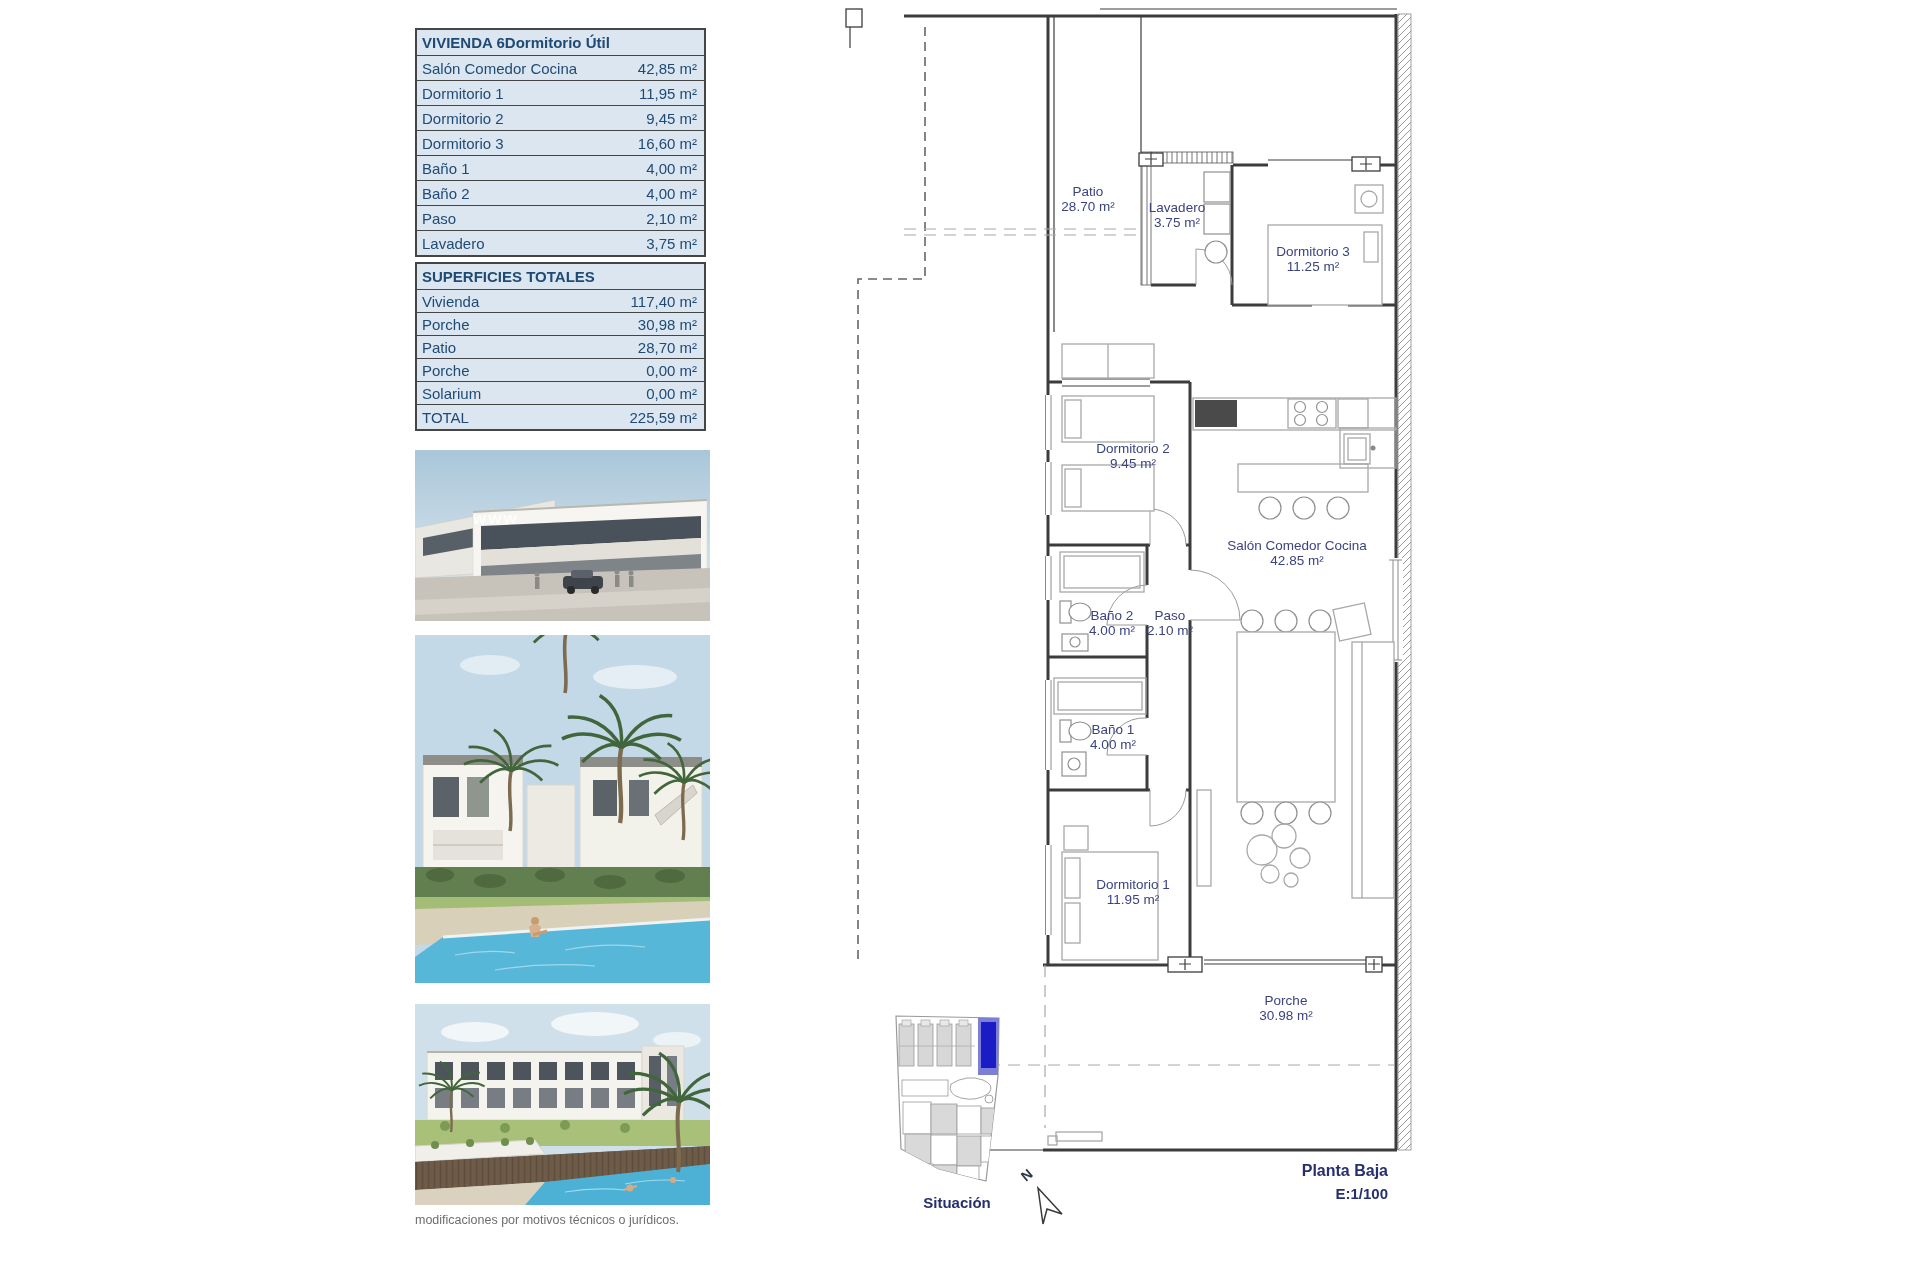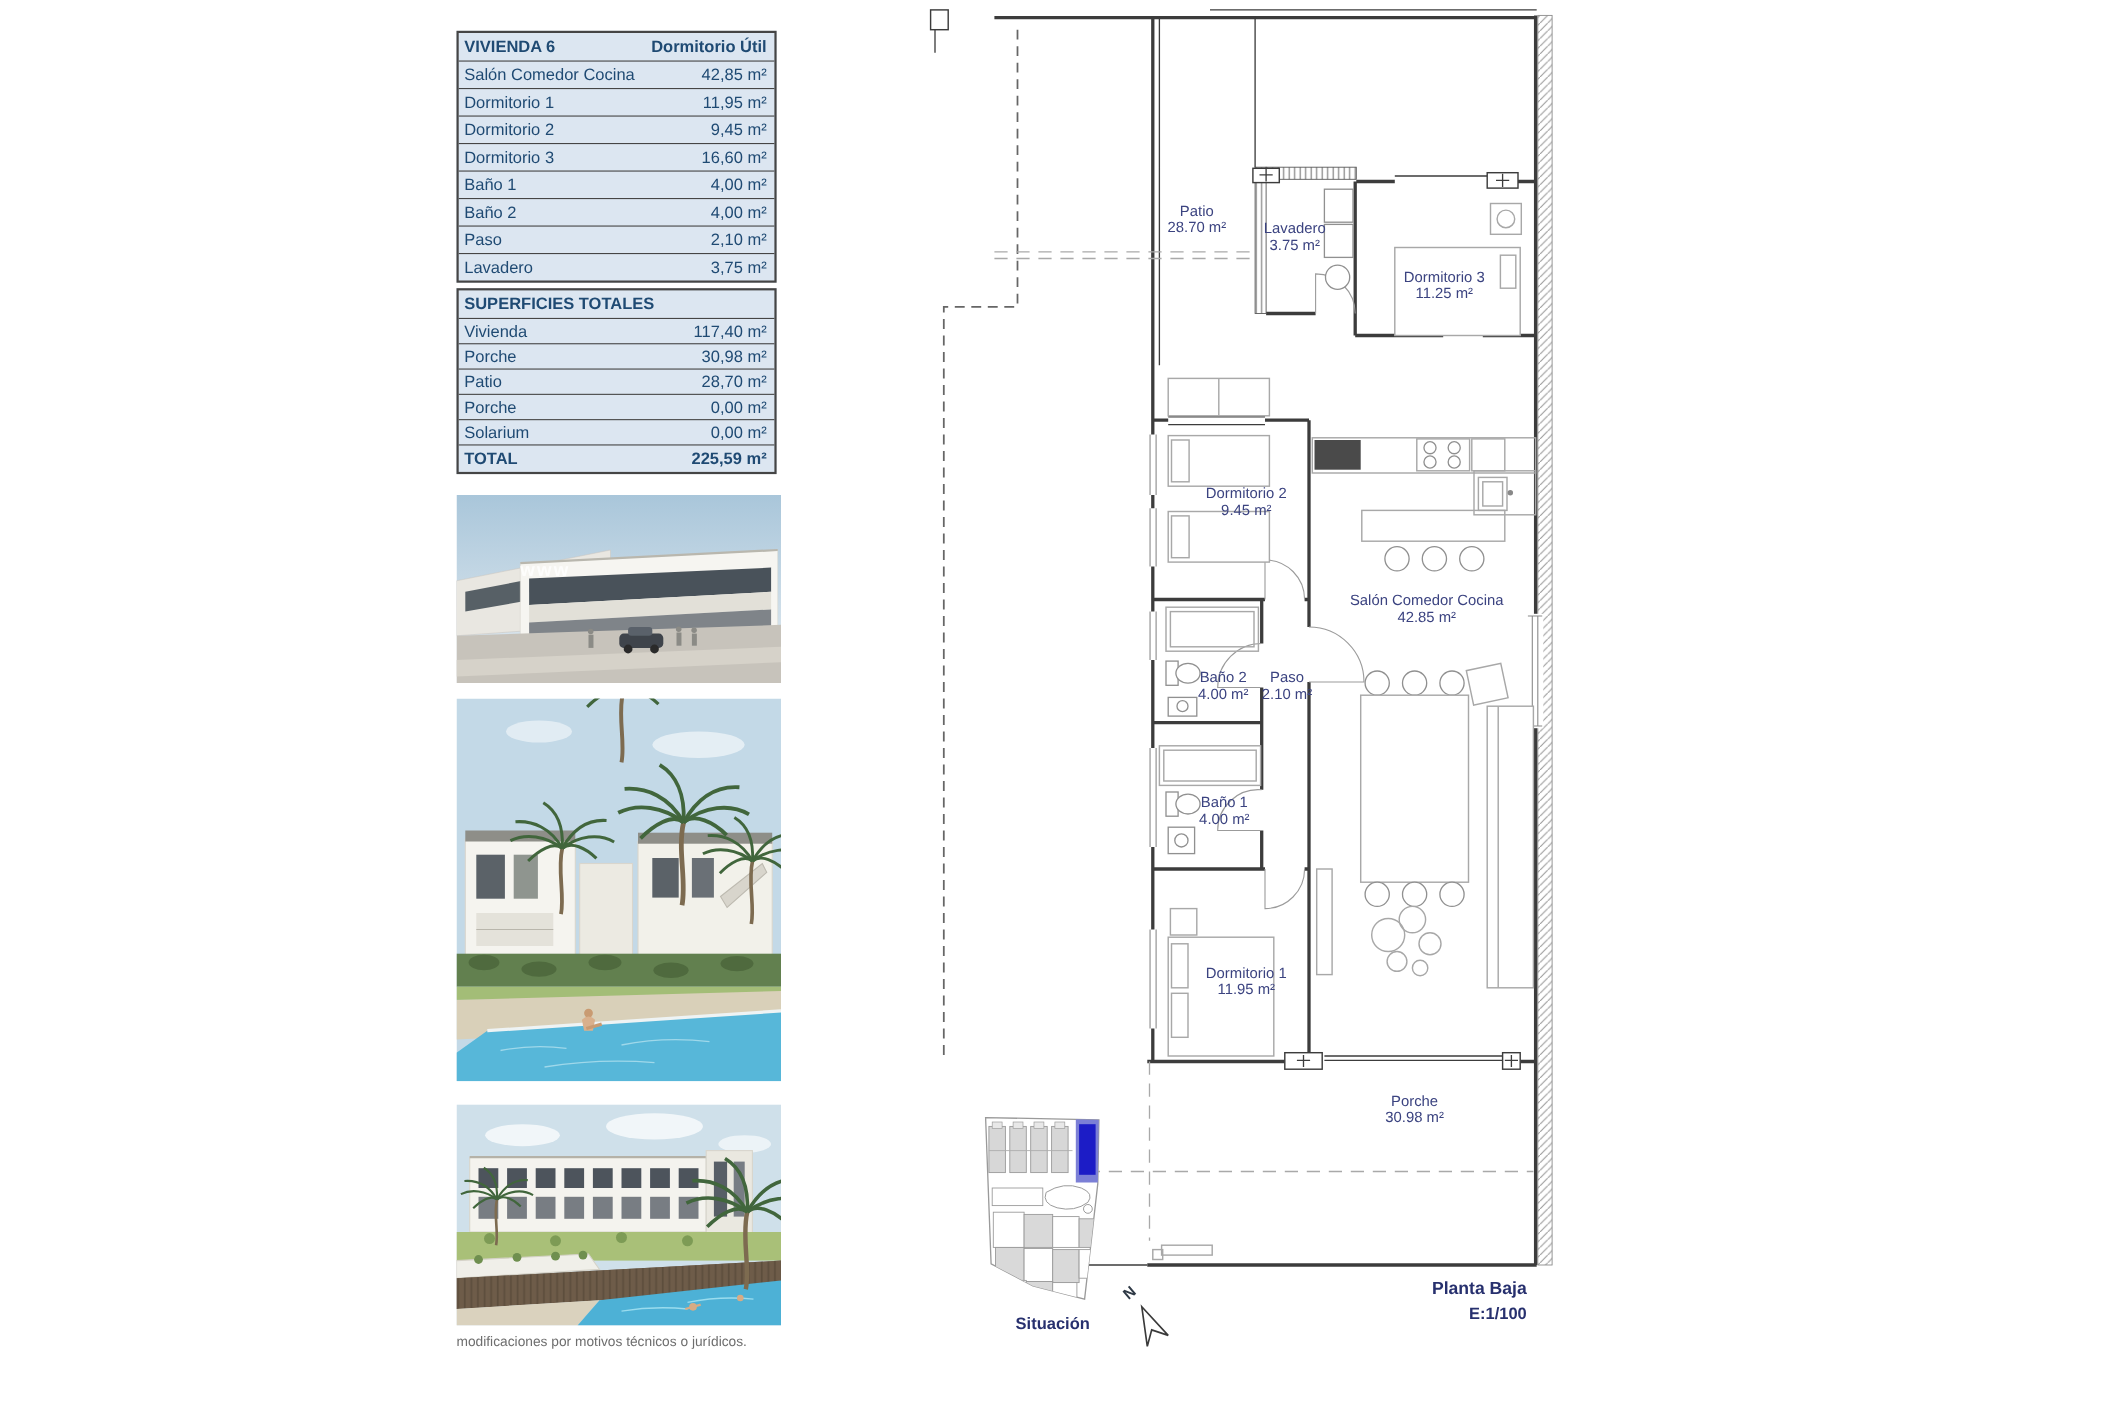"VIVIENDA 6" .thead { justify-content: space-between -> none }
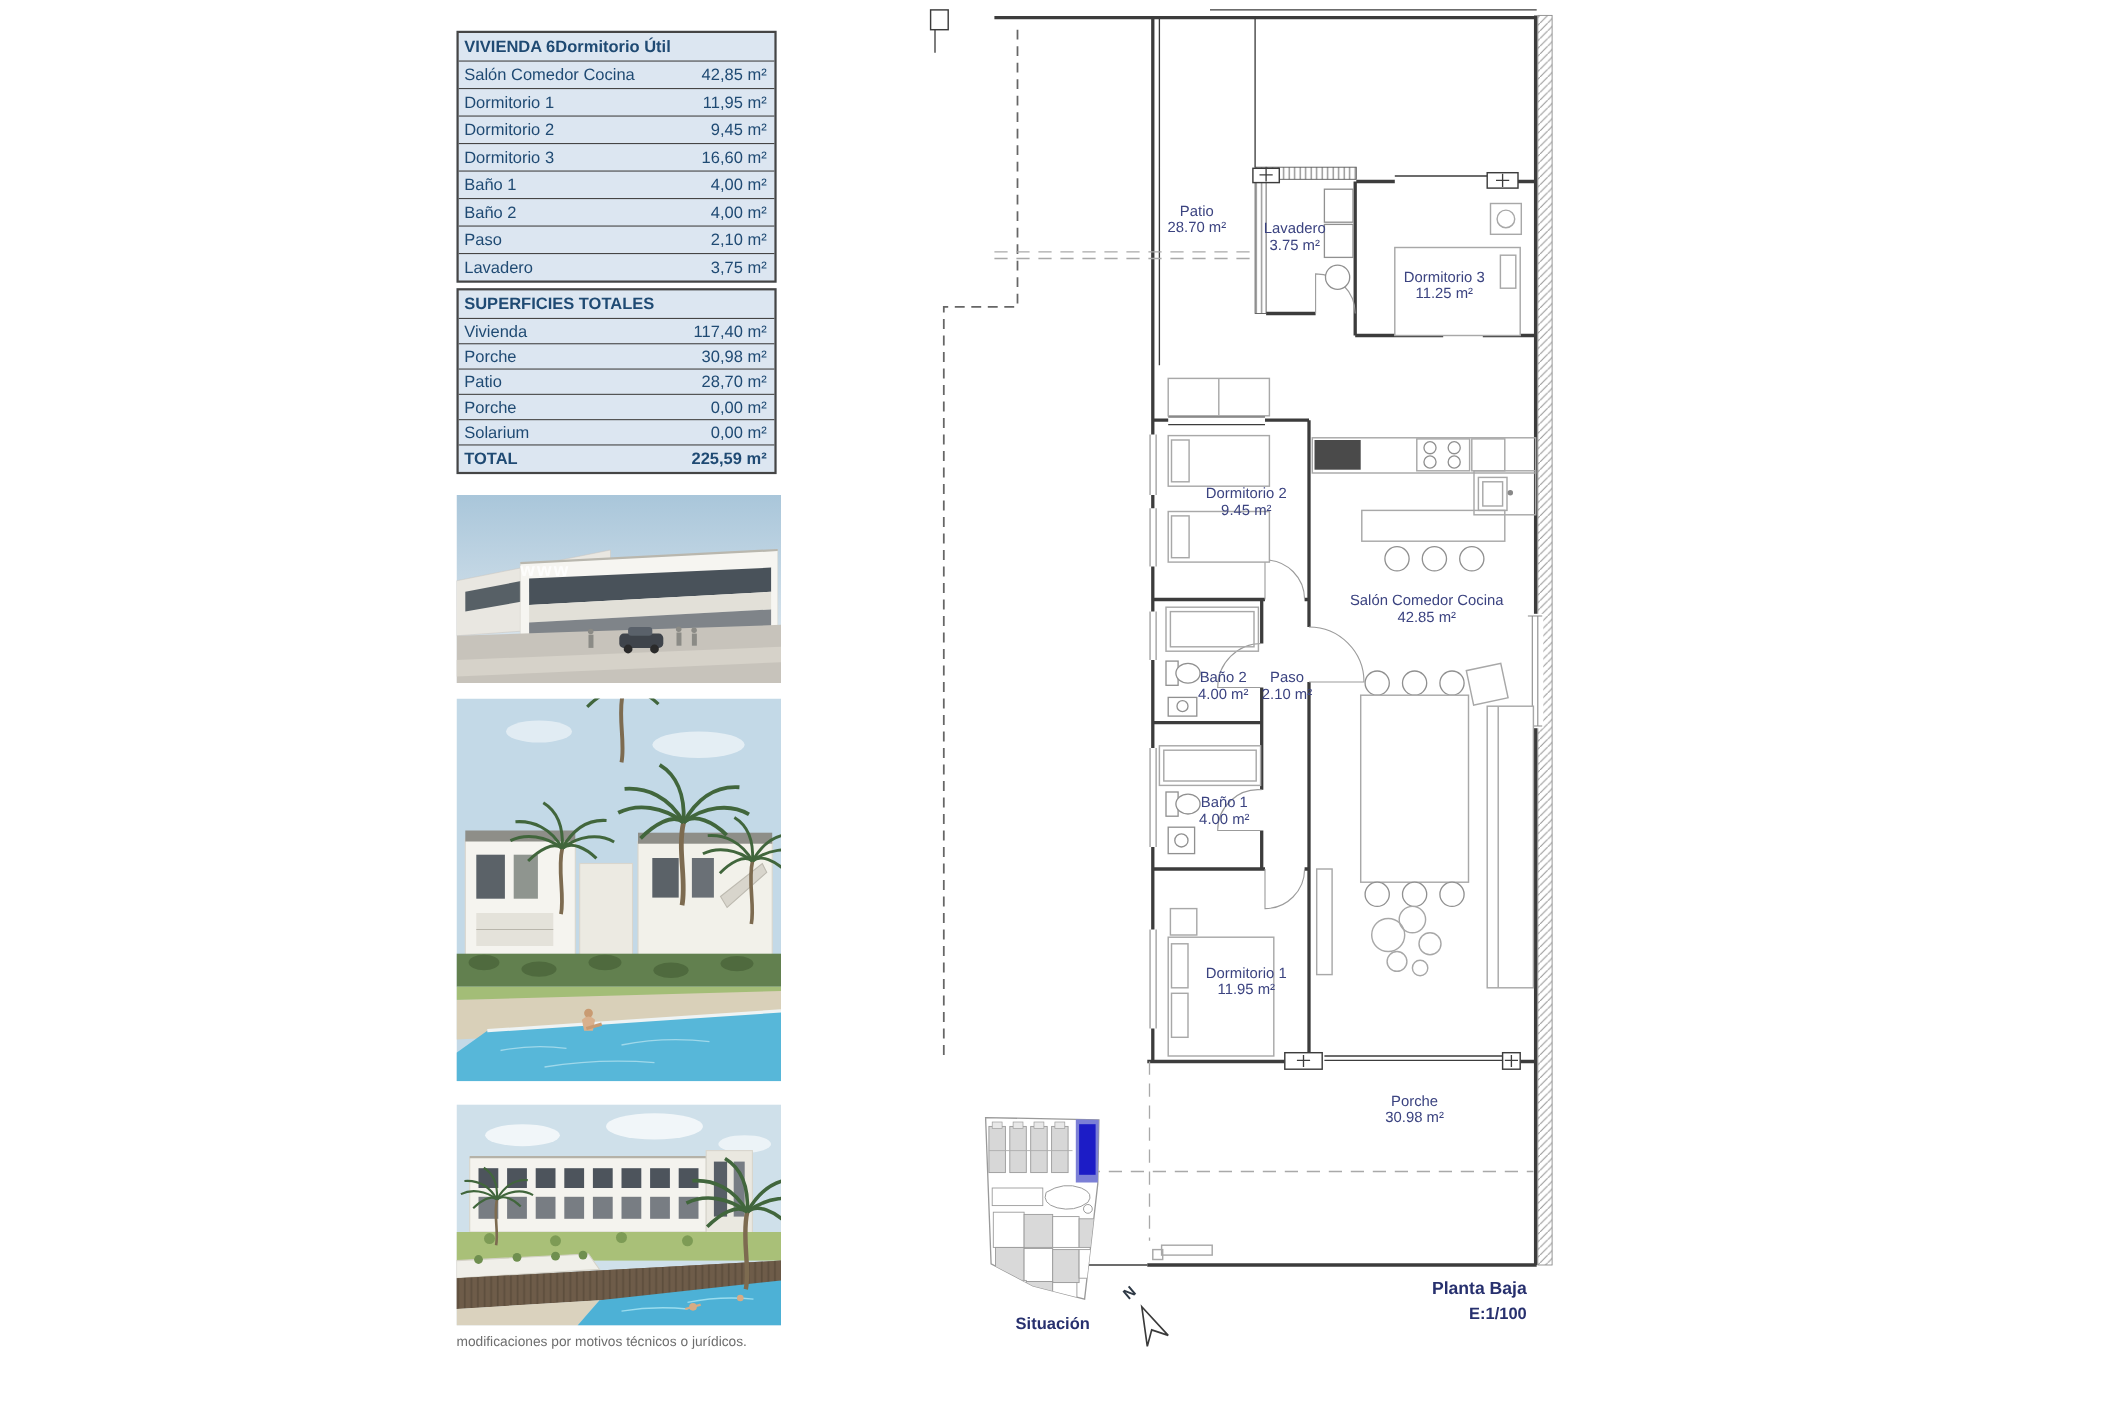"TOTAL" .trow.total { font-weight: bold -> normal }
